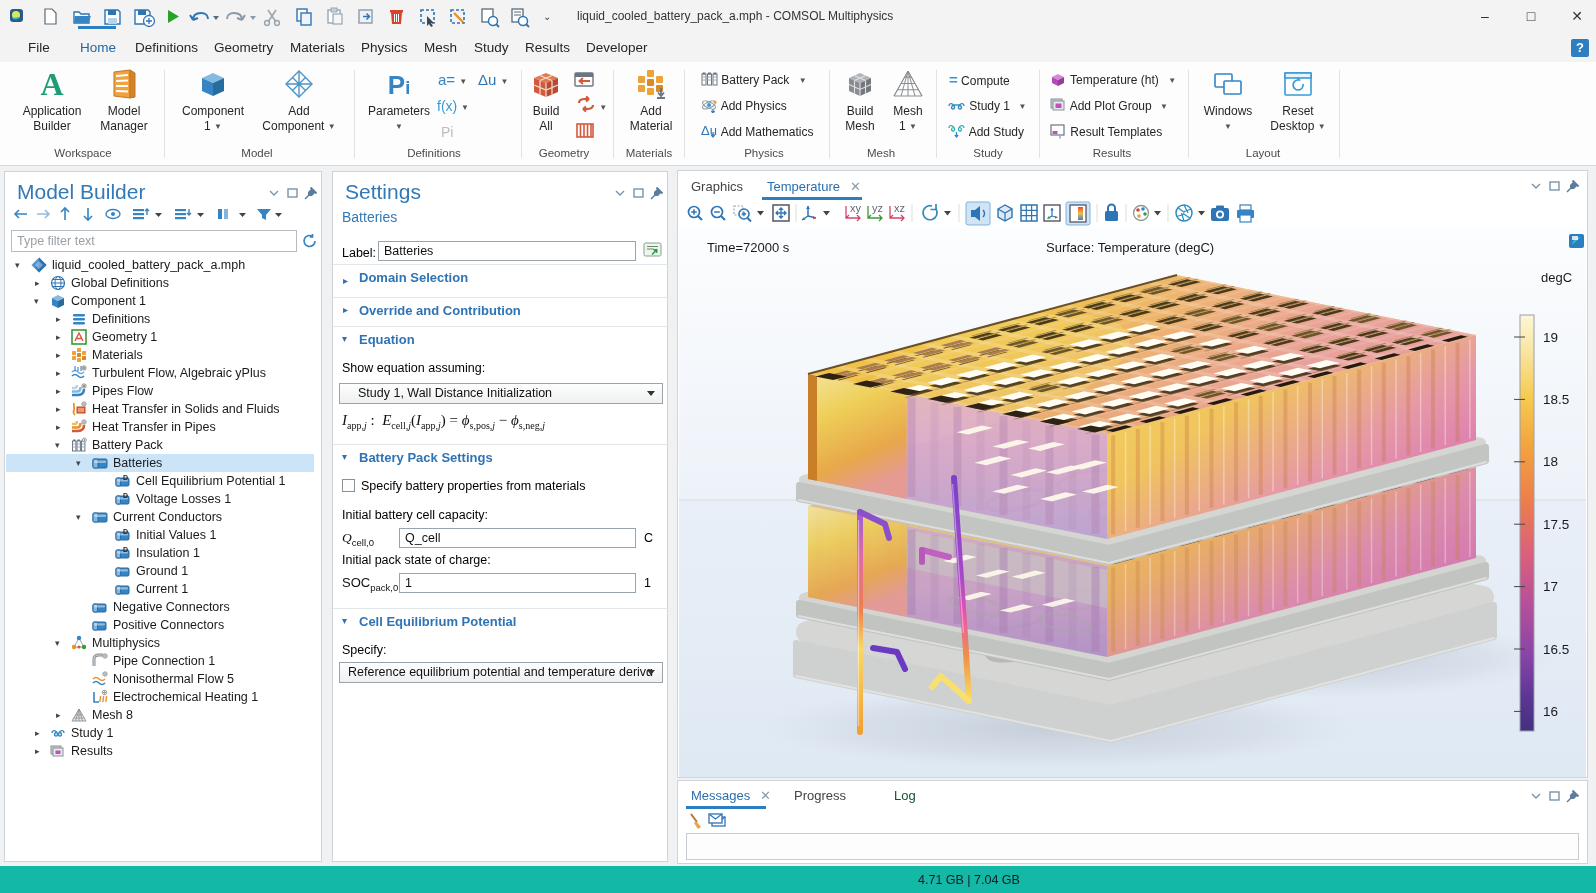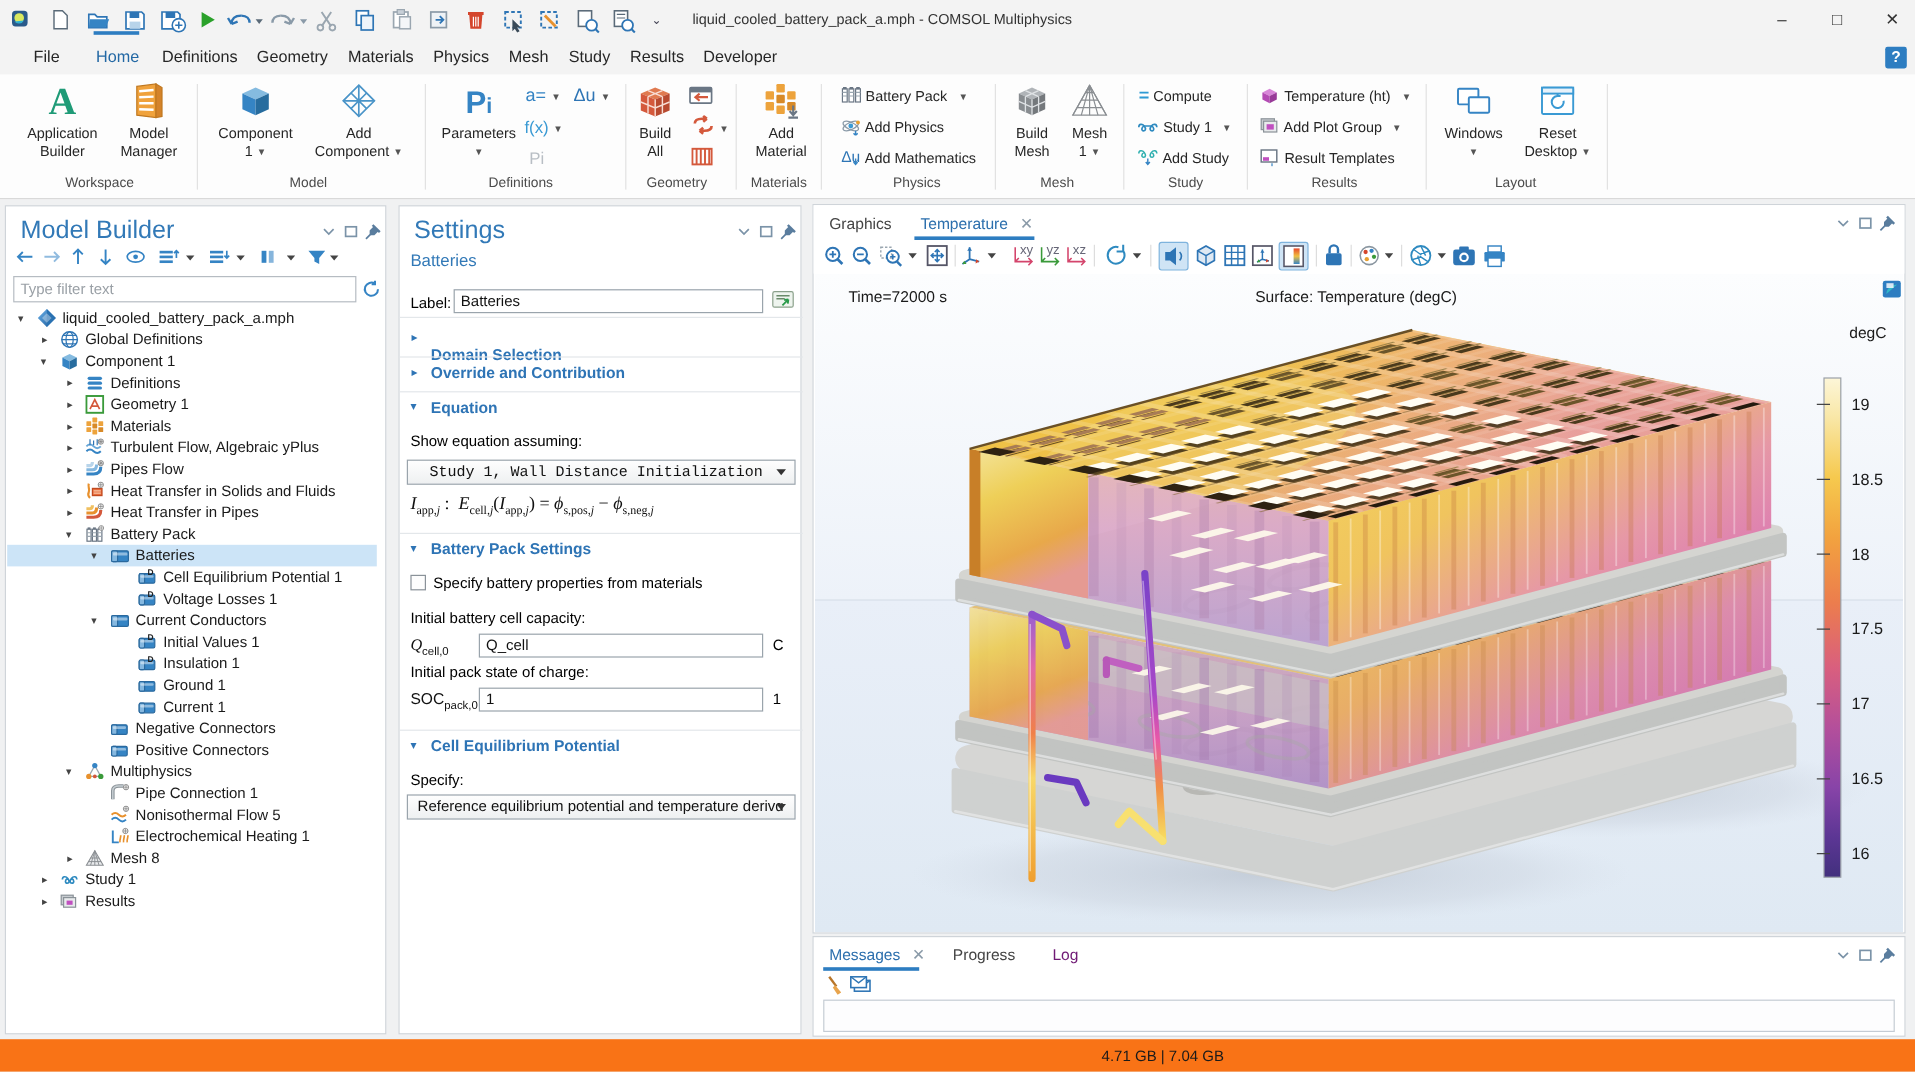"Domain Selection" div.sec-head { top: 116px -> 98px }
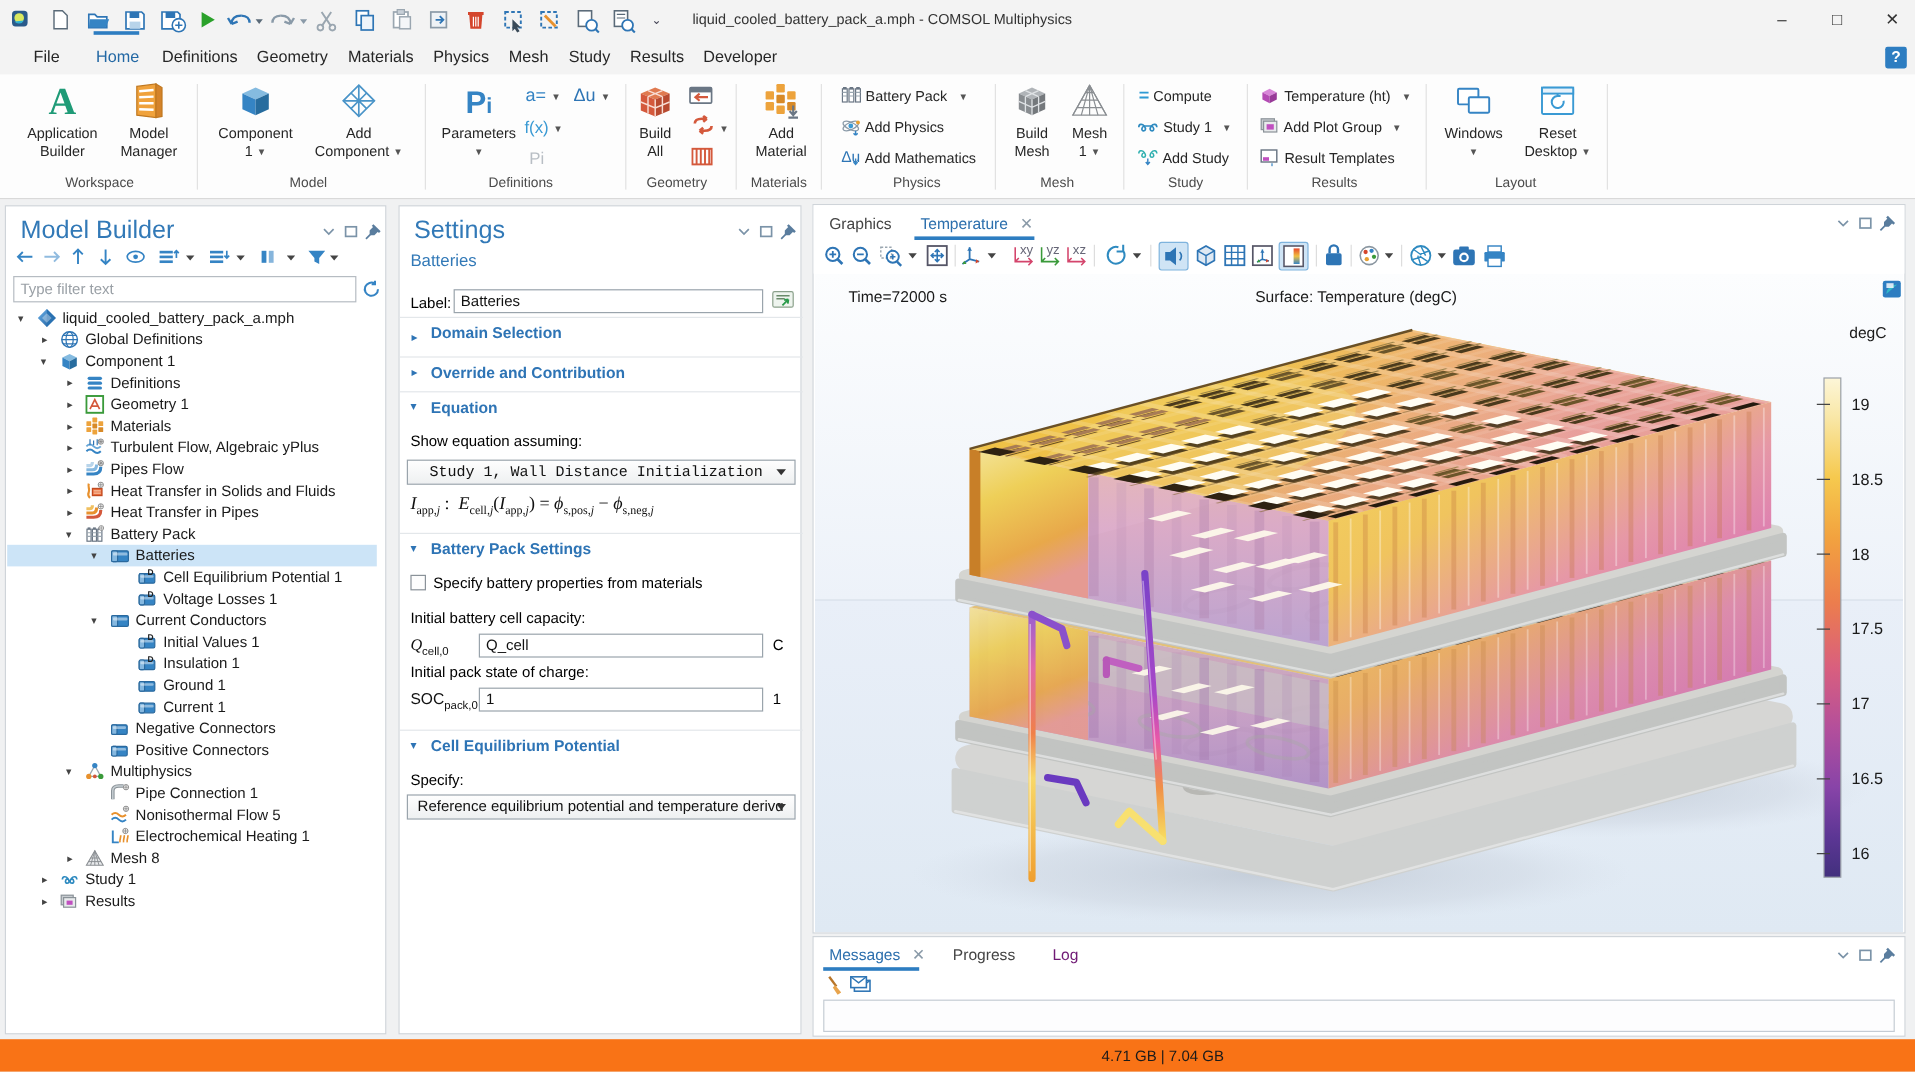"Study 1, Wall Distance Initialization" span { font-family: Liberation Mono, monospace -> none }
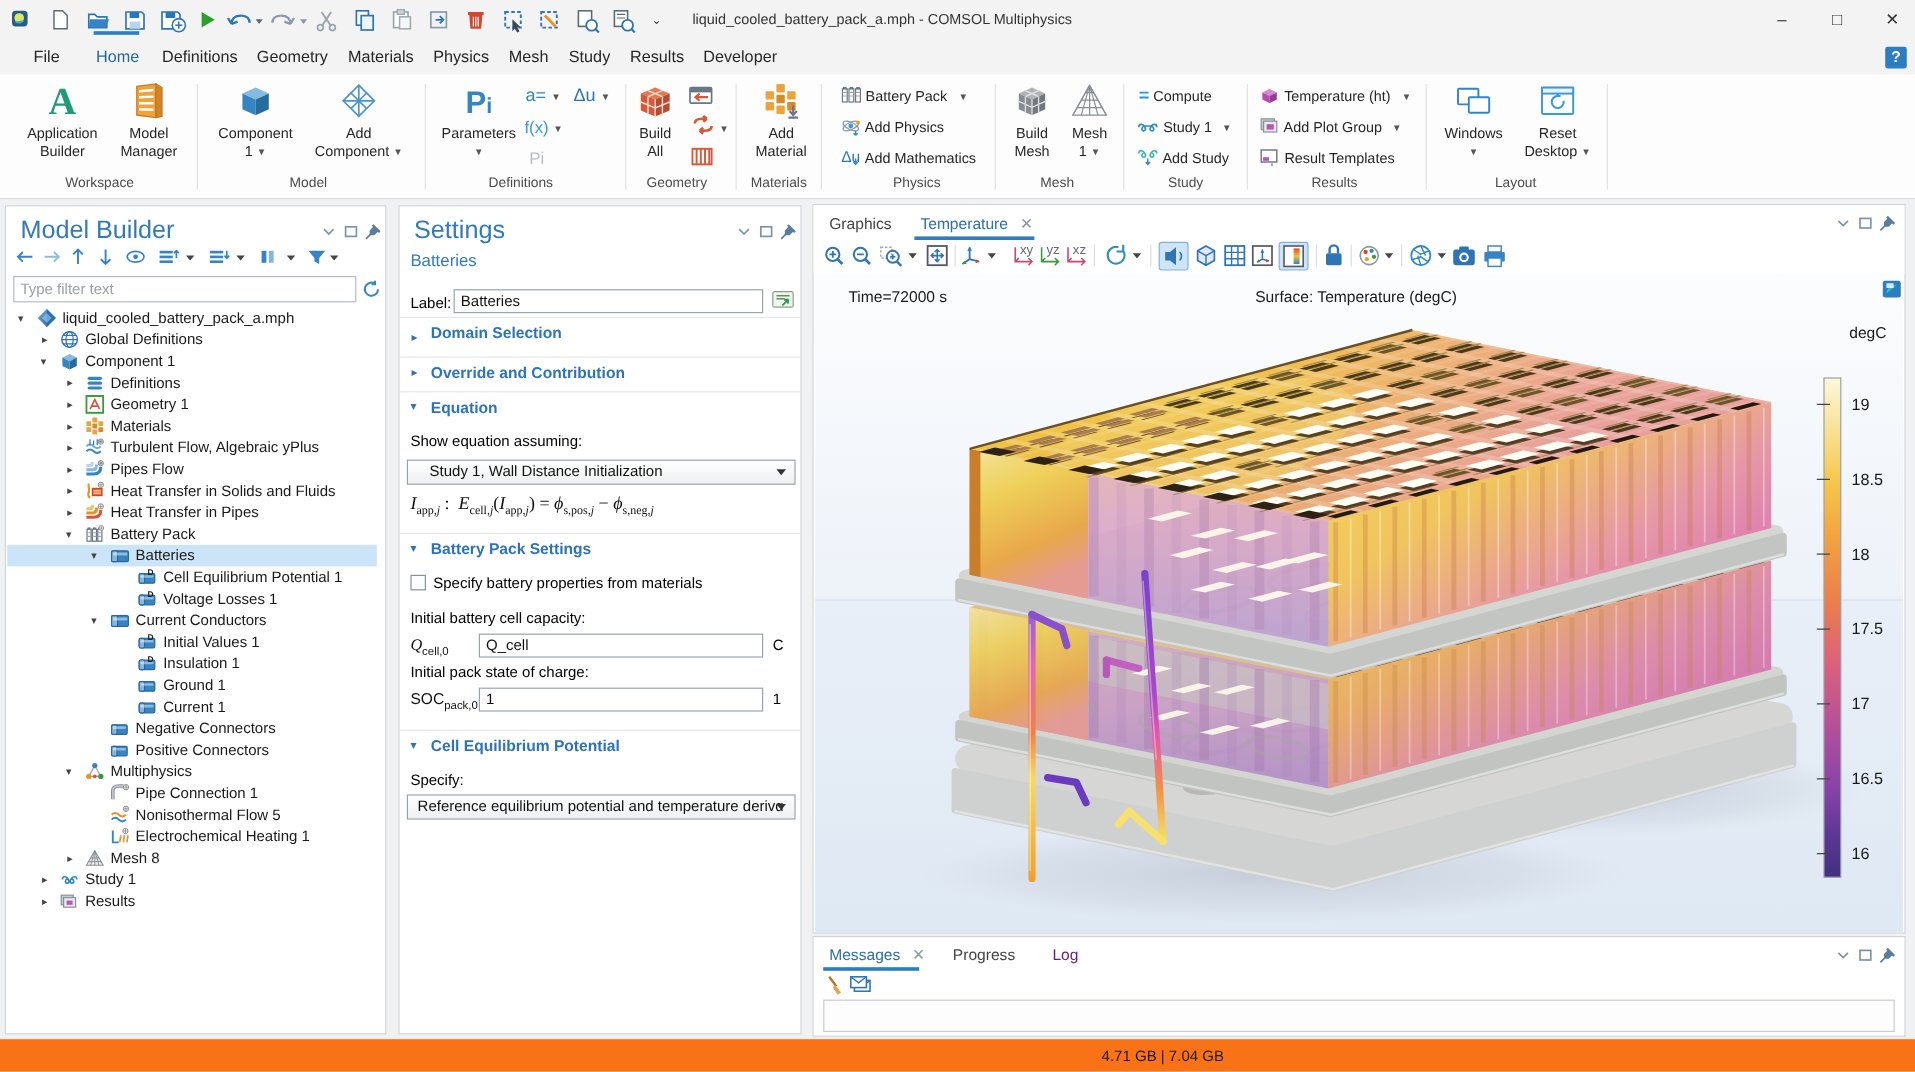"Log" div.gtxt { color: #701a75 -> #14532d; left: 199px -> 216px }
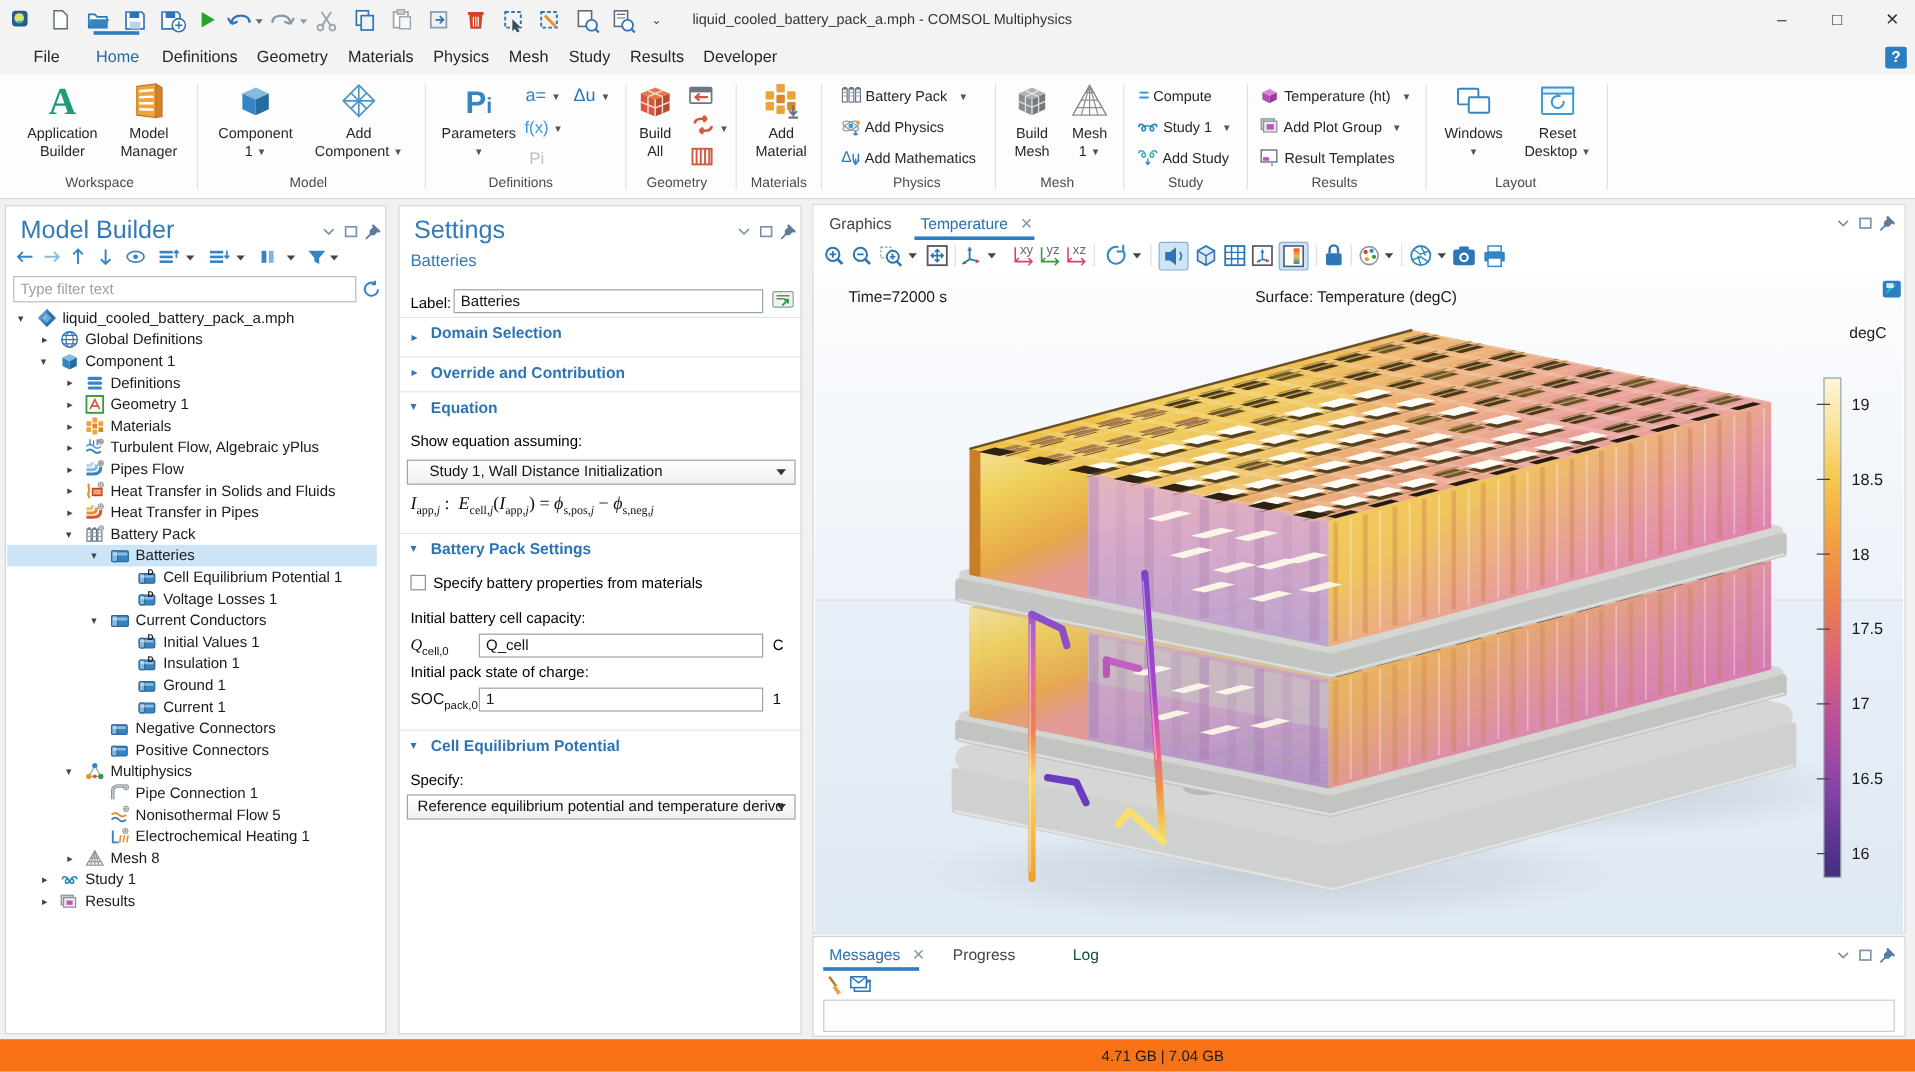"4.71 GB | 7.04 GB" #statusbar { background: #f97316 -> #14b8a6 }
